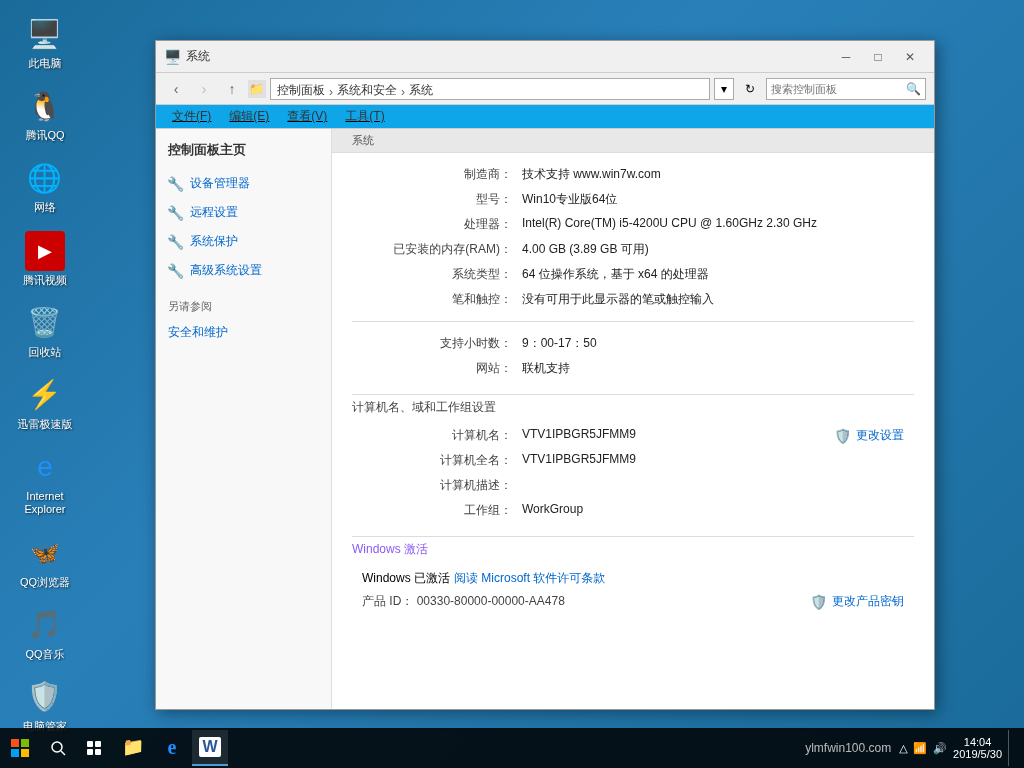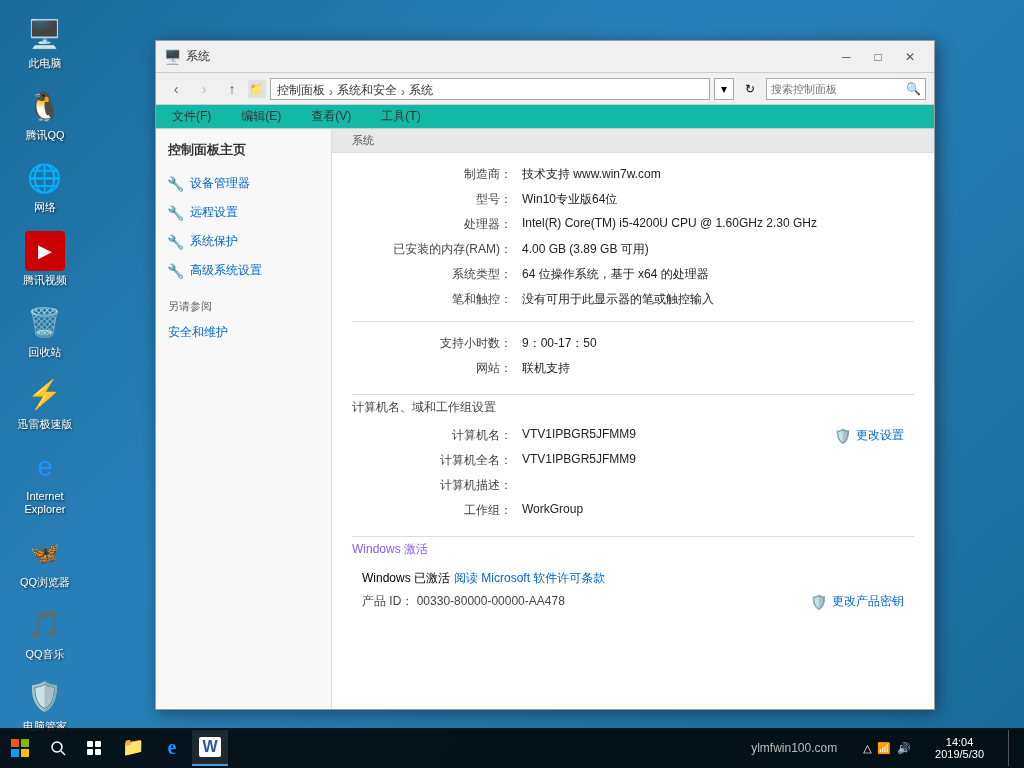"文件(F)" .menu-bar { background: #14b8a6 -> #0ea5e9; gap: 14px -> 2px; text-decoration: none -> underline }
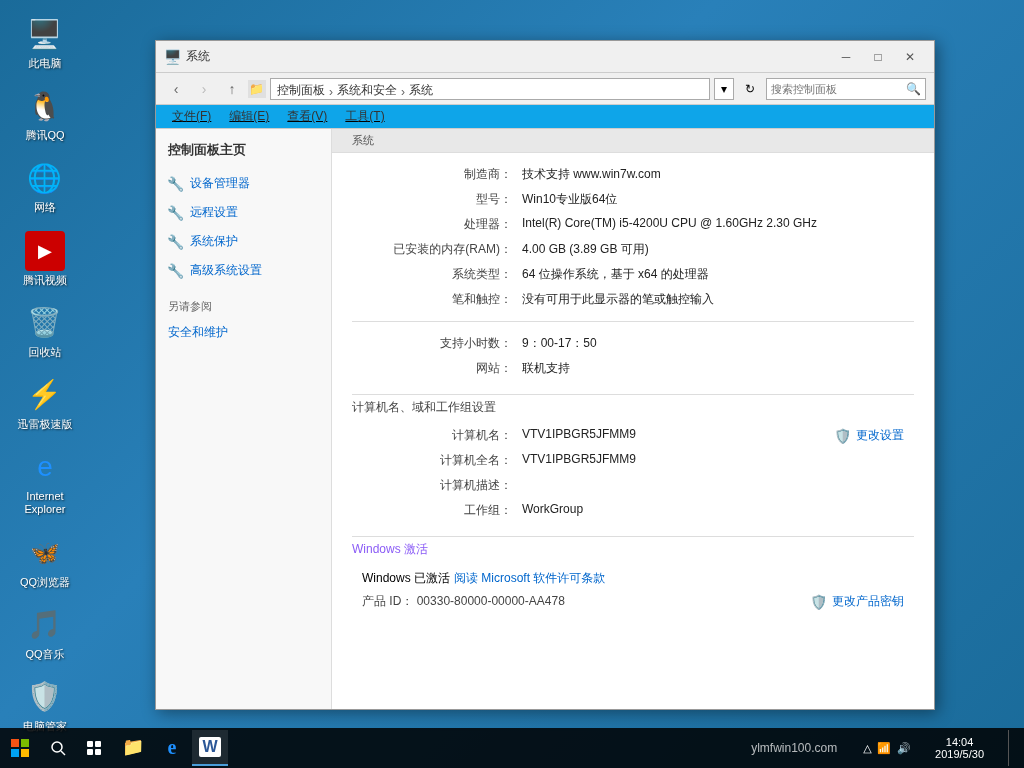"ylmfwin100.com" .taskbar-right { gap: 18px -> 0 }
